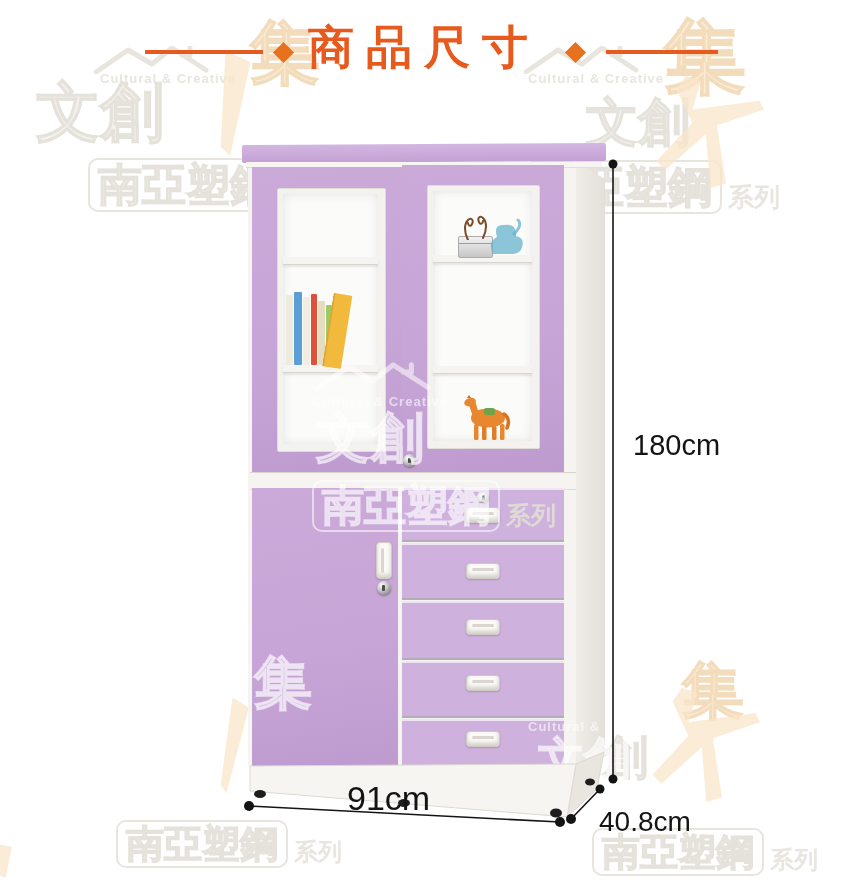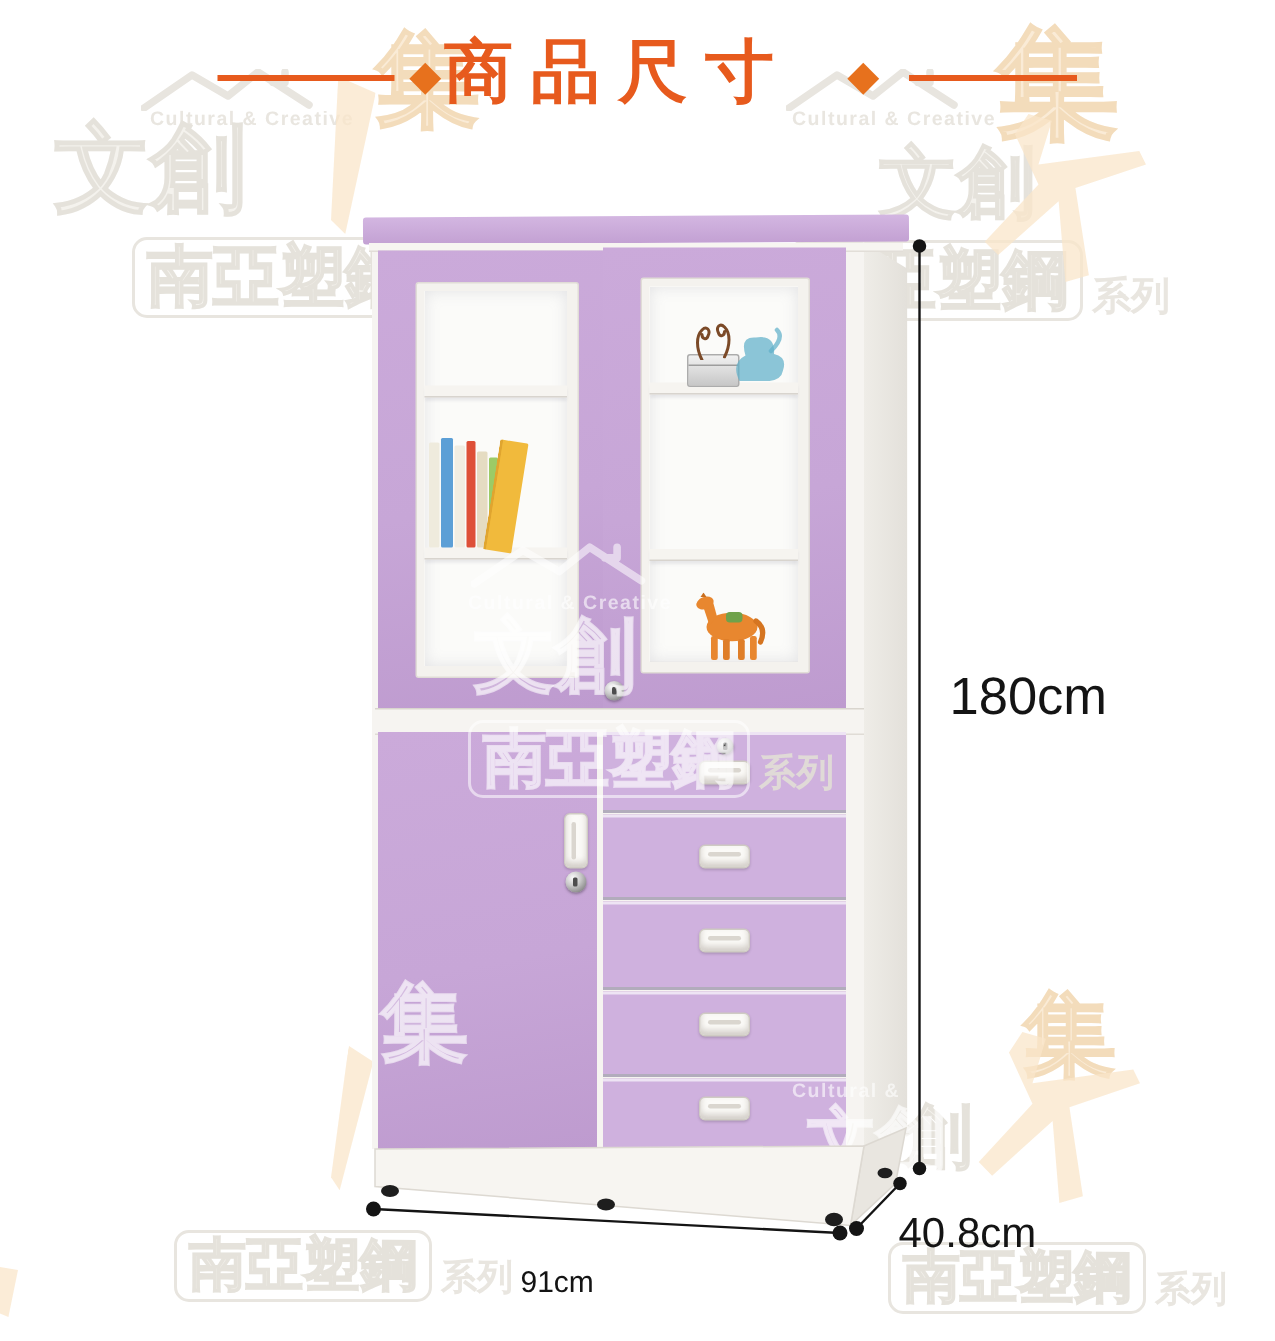"商品尺寸" .h-title { text-align: left -> center }
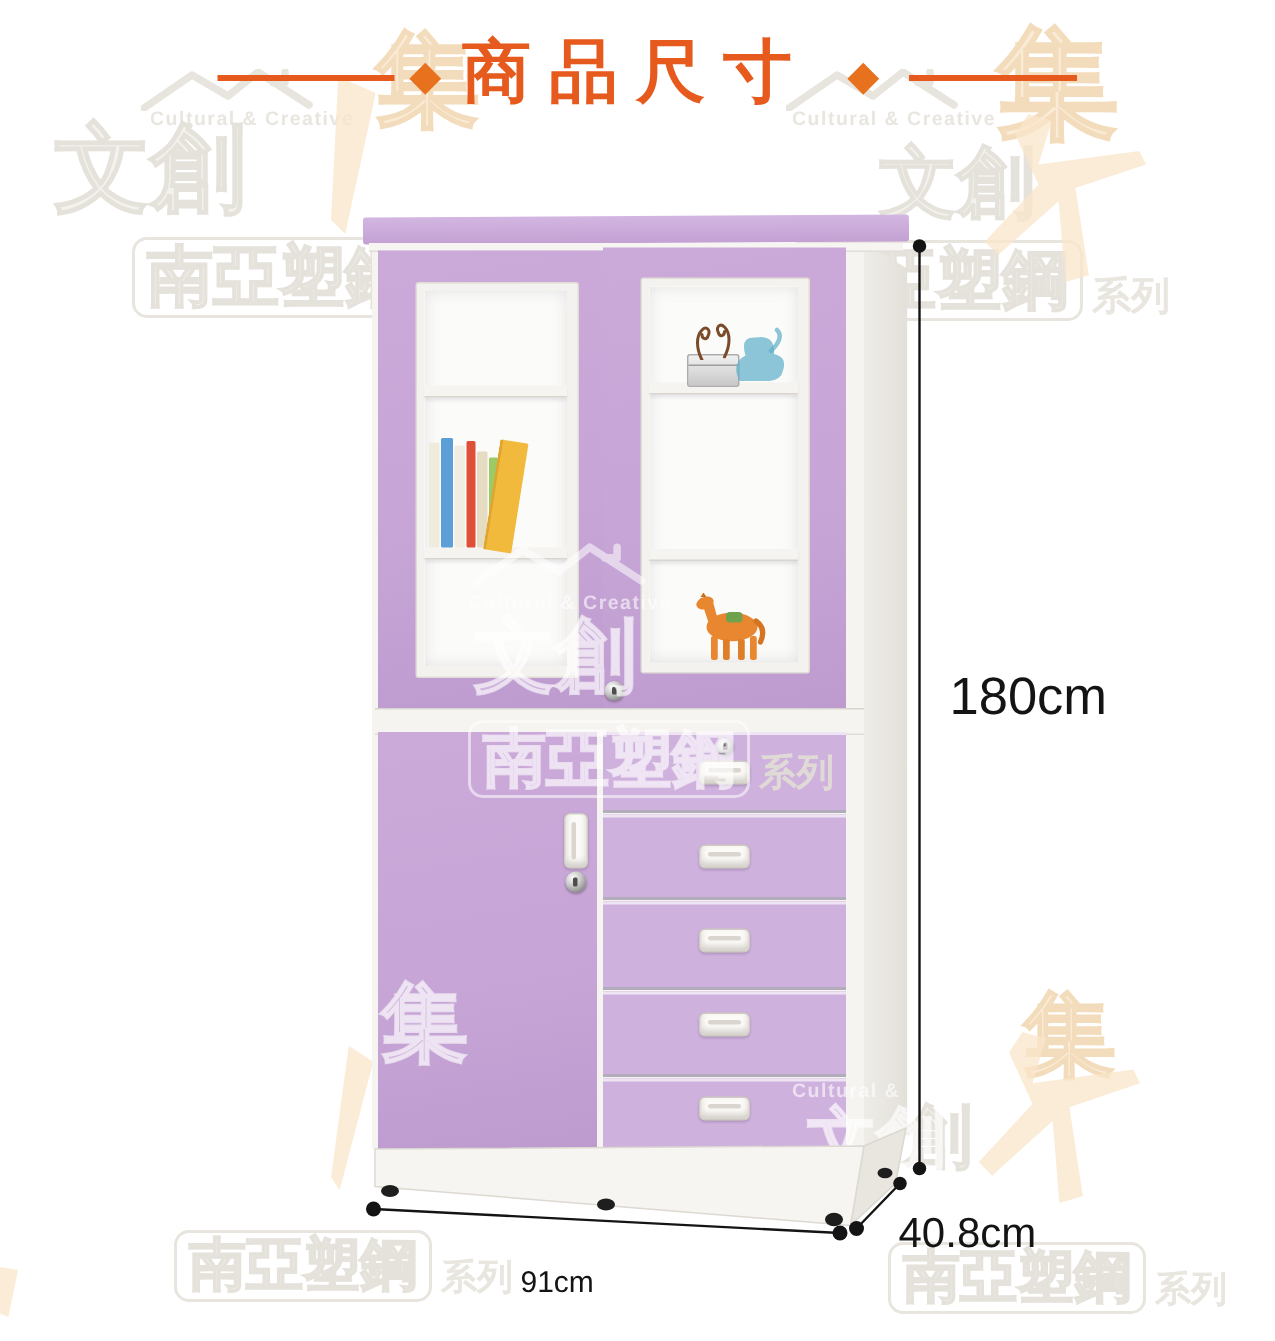"180cm" .lab-h { font-size: 35px -> 29px; margin-top: 16px -> none }
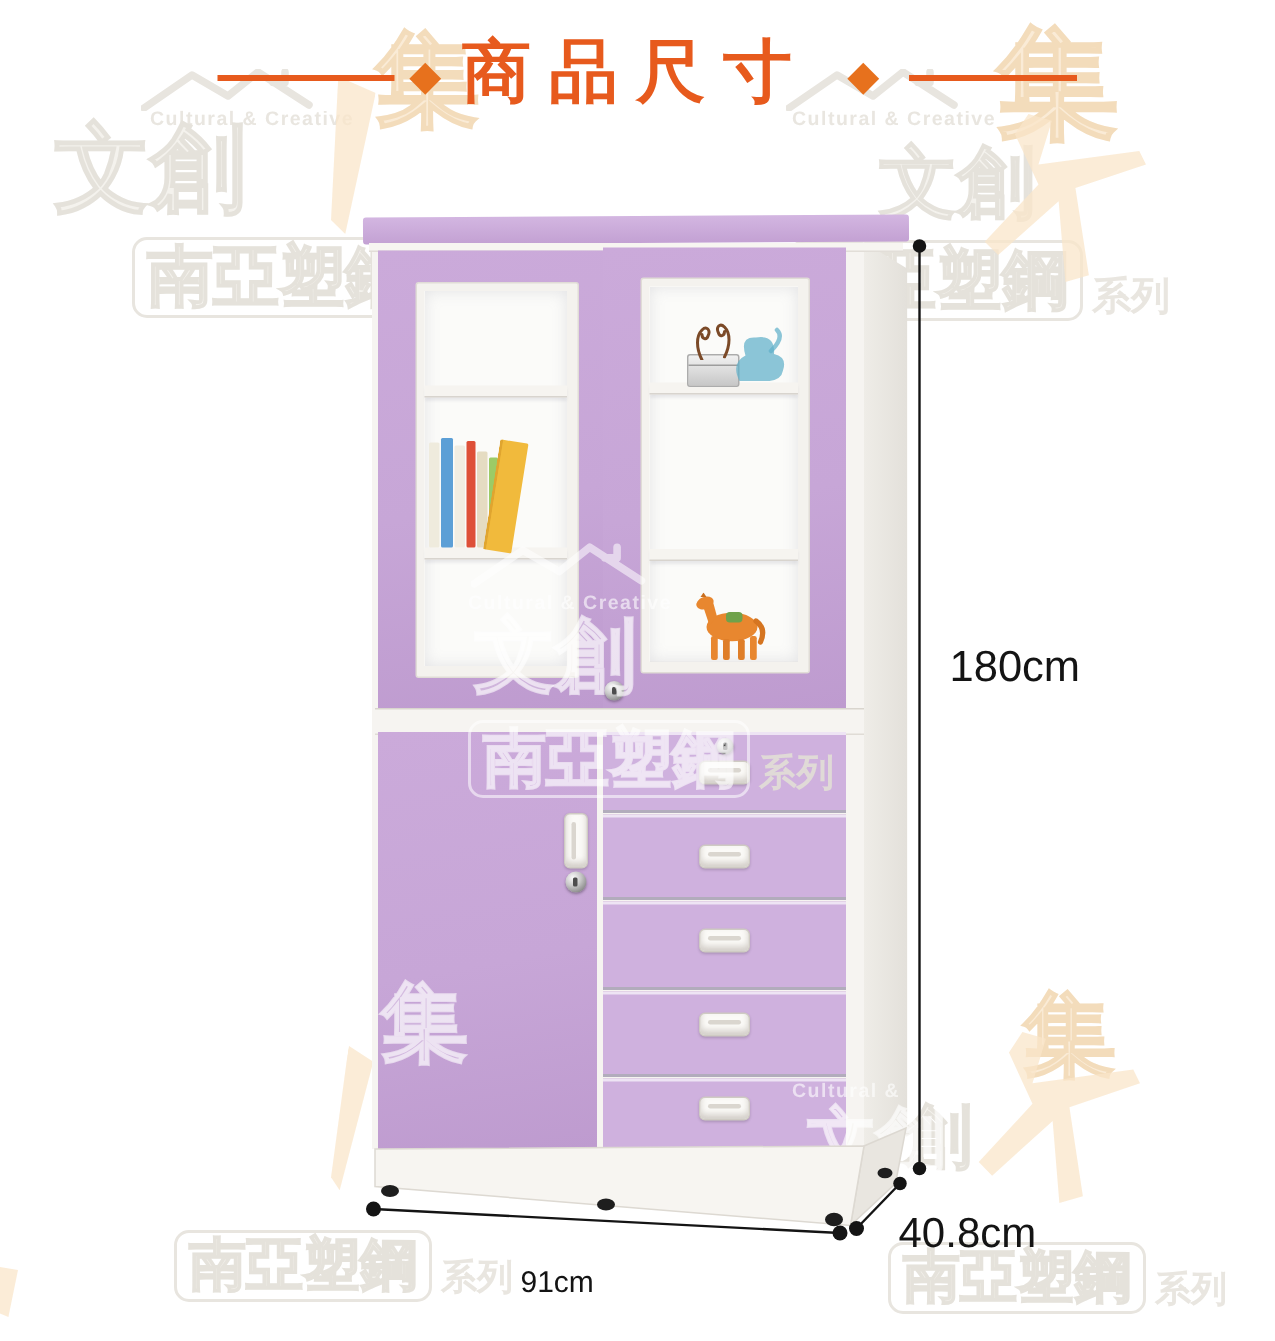"91cm" .lab-w { font-size: 20px -> 34px; top: 844px -> 779px }
